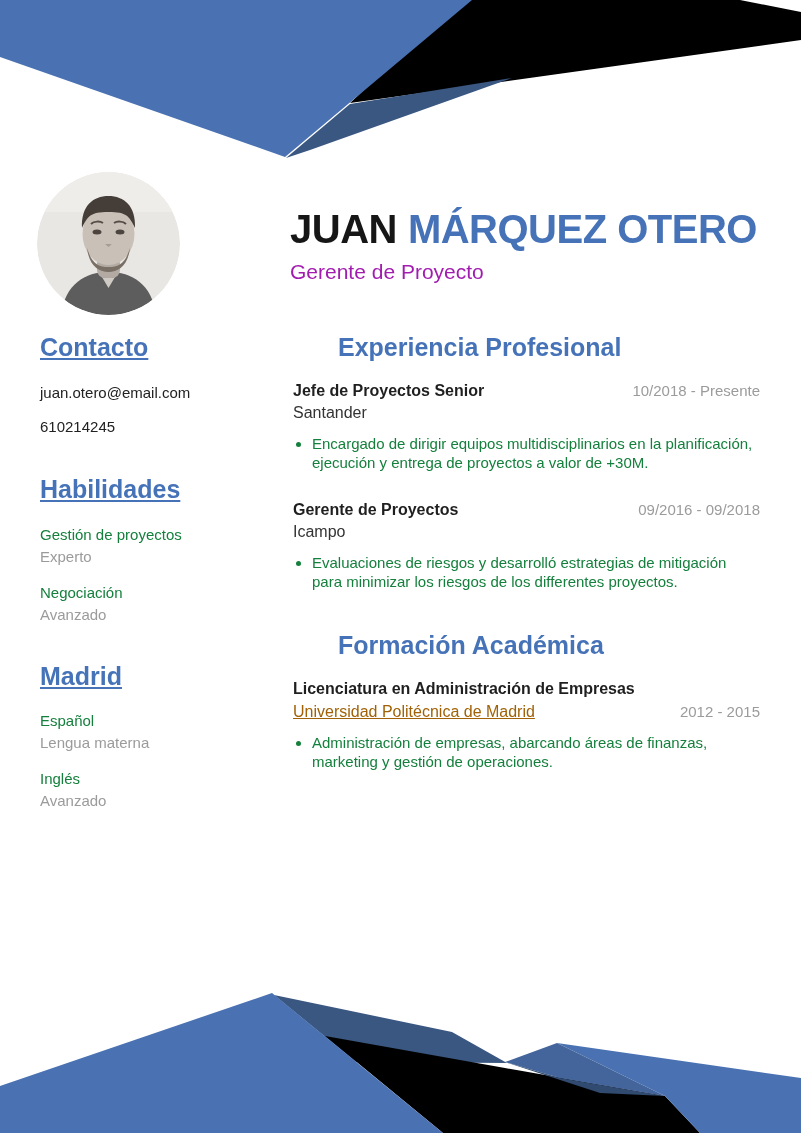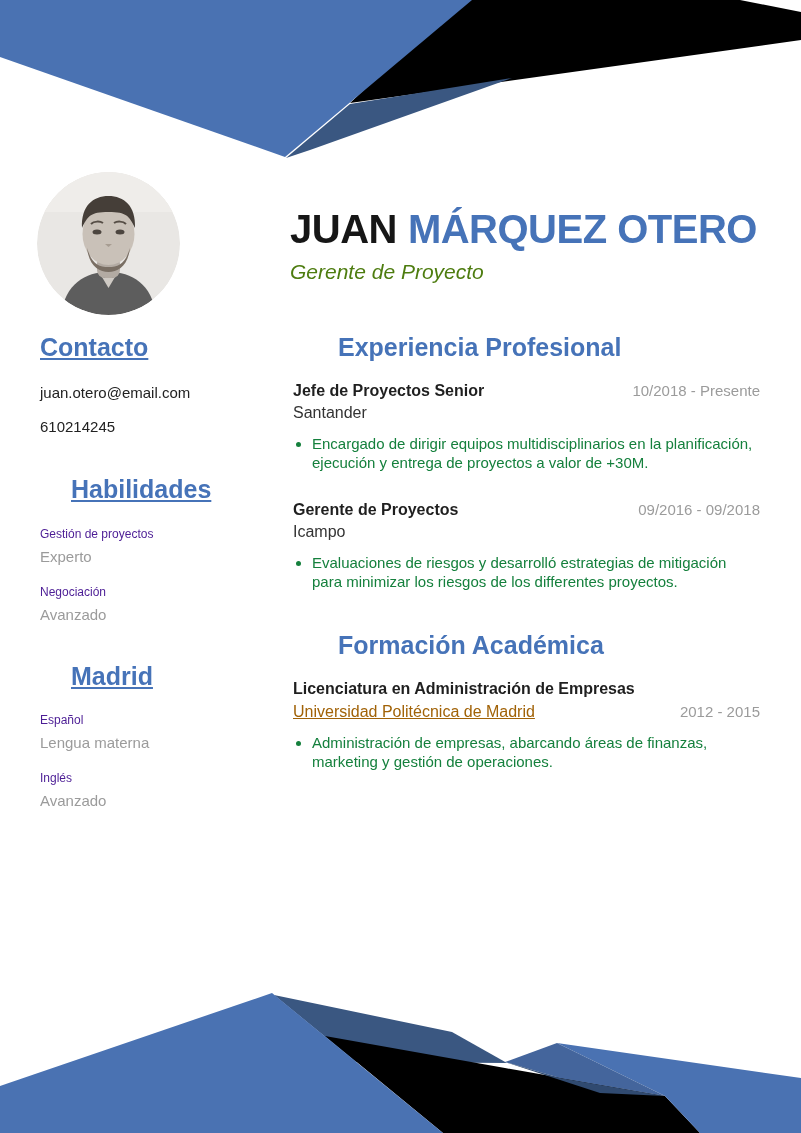"Gerente de Proyecto" .job-subtitle { color: #4d7c0f -> #a21caf; font-style: italic -> none }
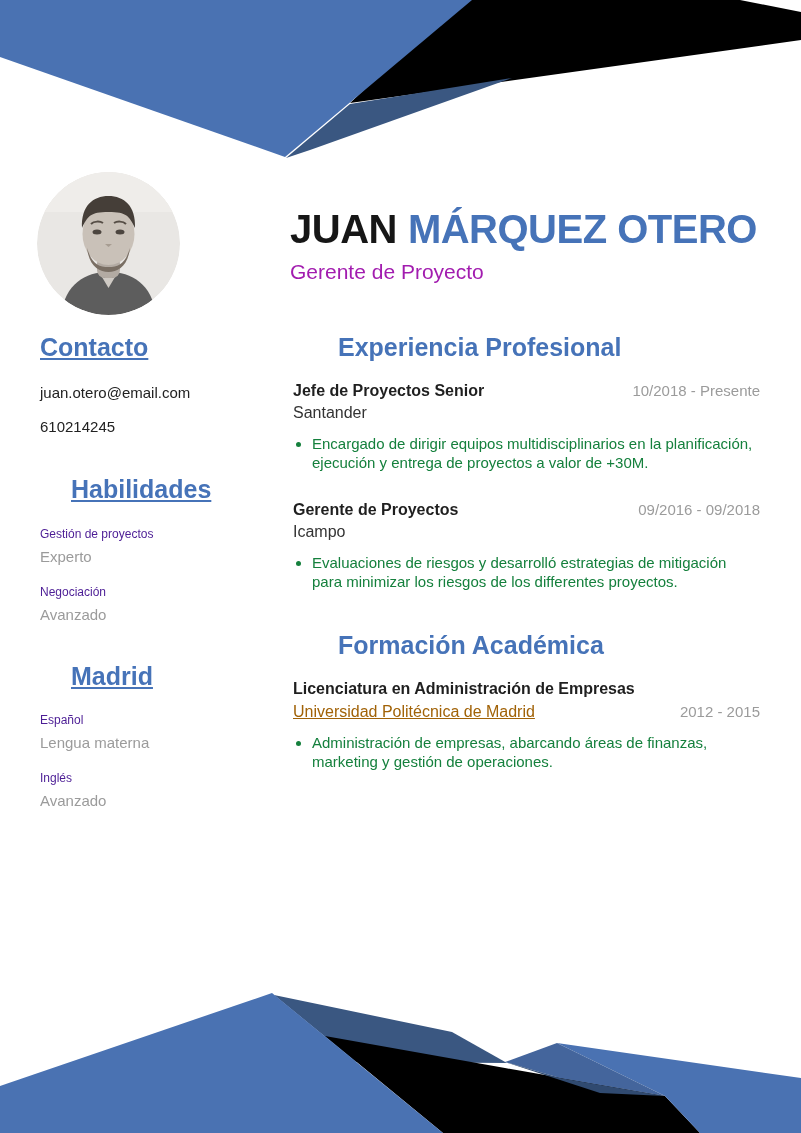"Habilidades" .sec-gap { margin-left: 31px -> none }
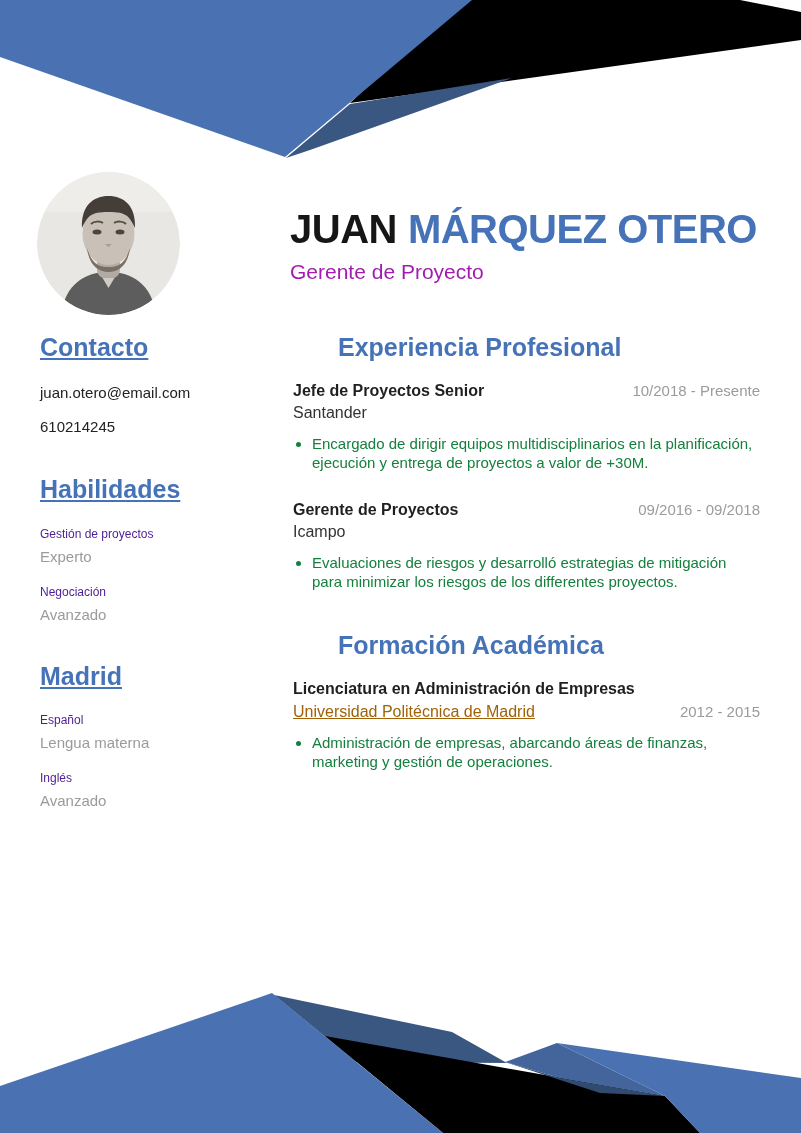"Gestión de proyectos" .skill-name, .lang-name { color: #4c1d95 -> #15803d; font-size: 12px -> 15px }
